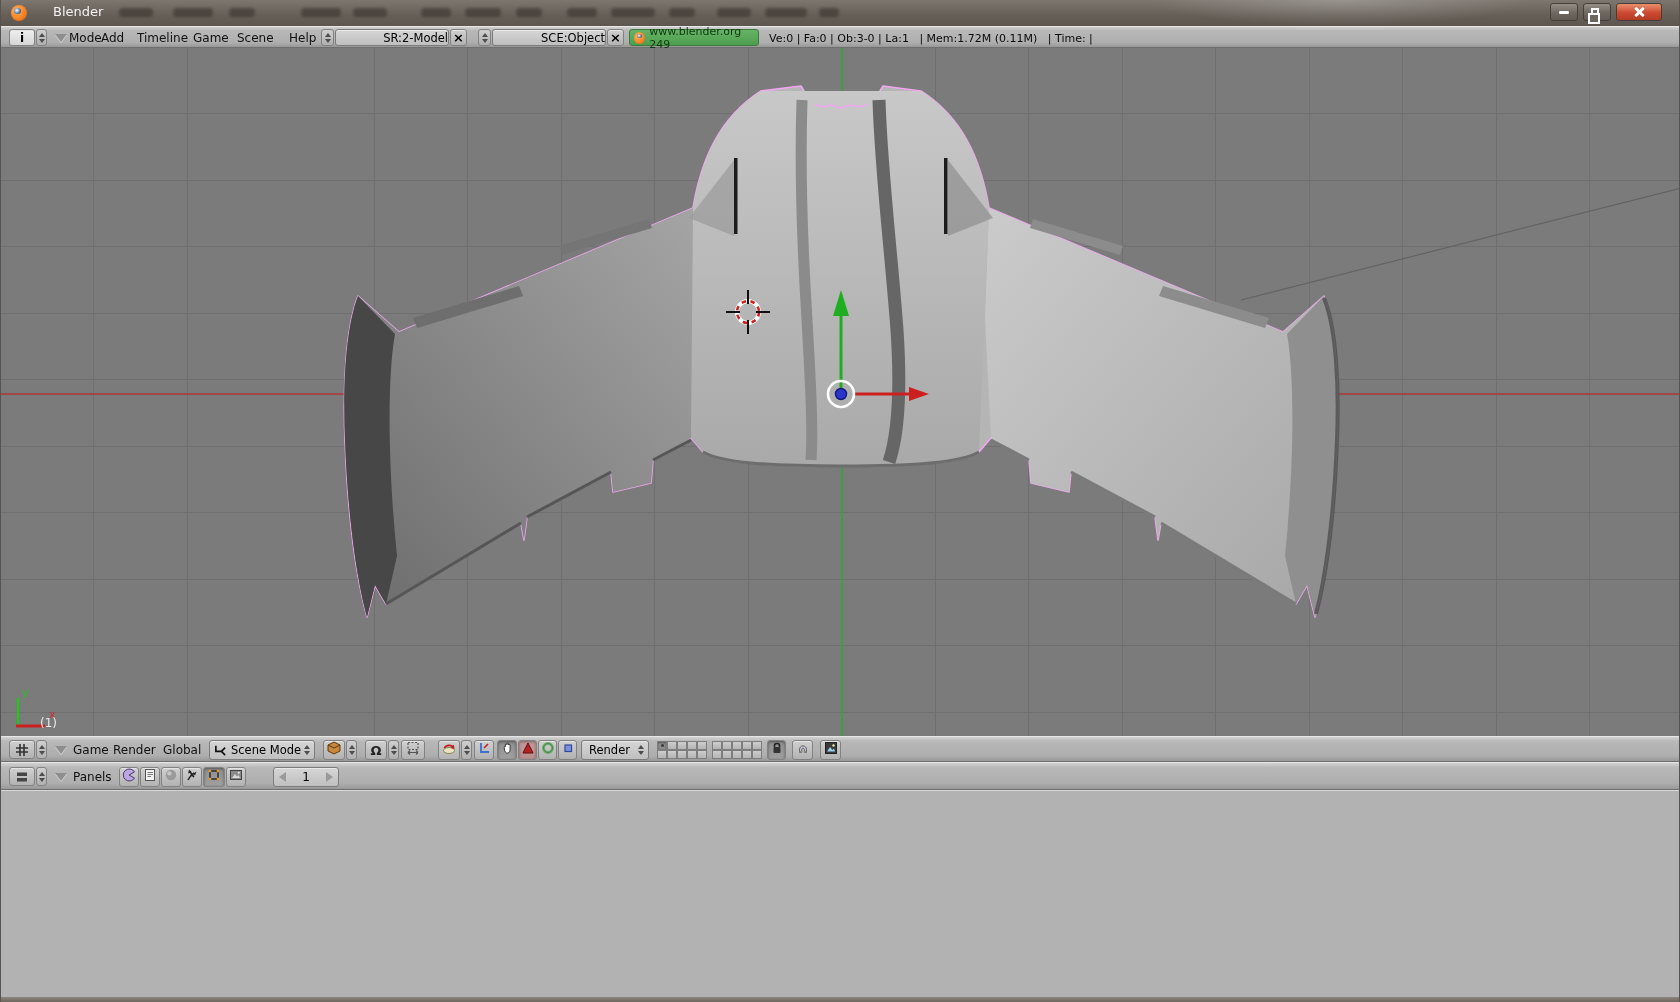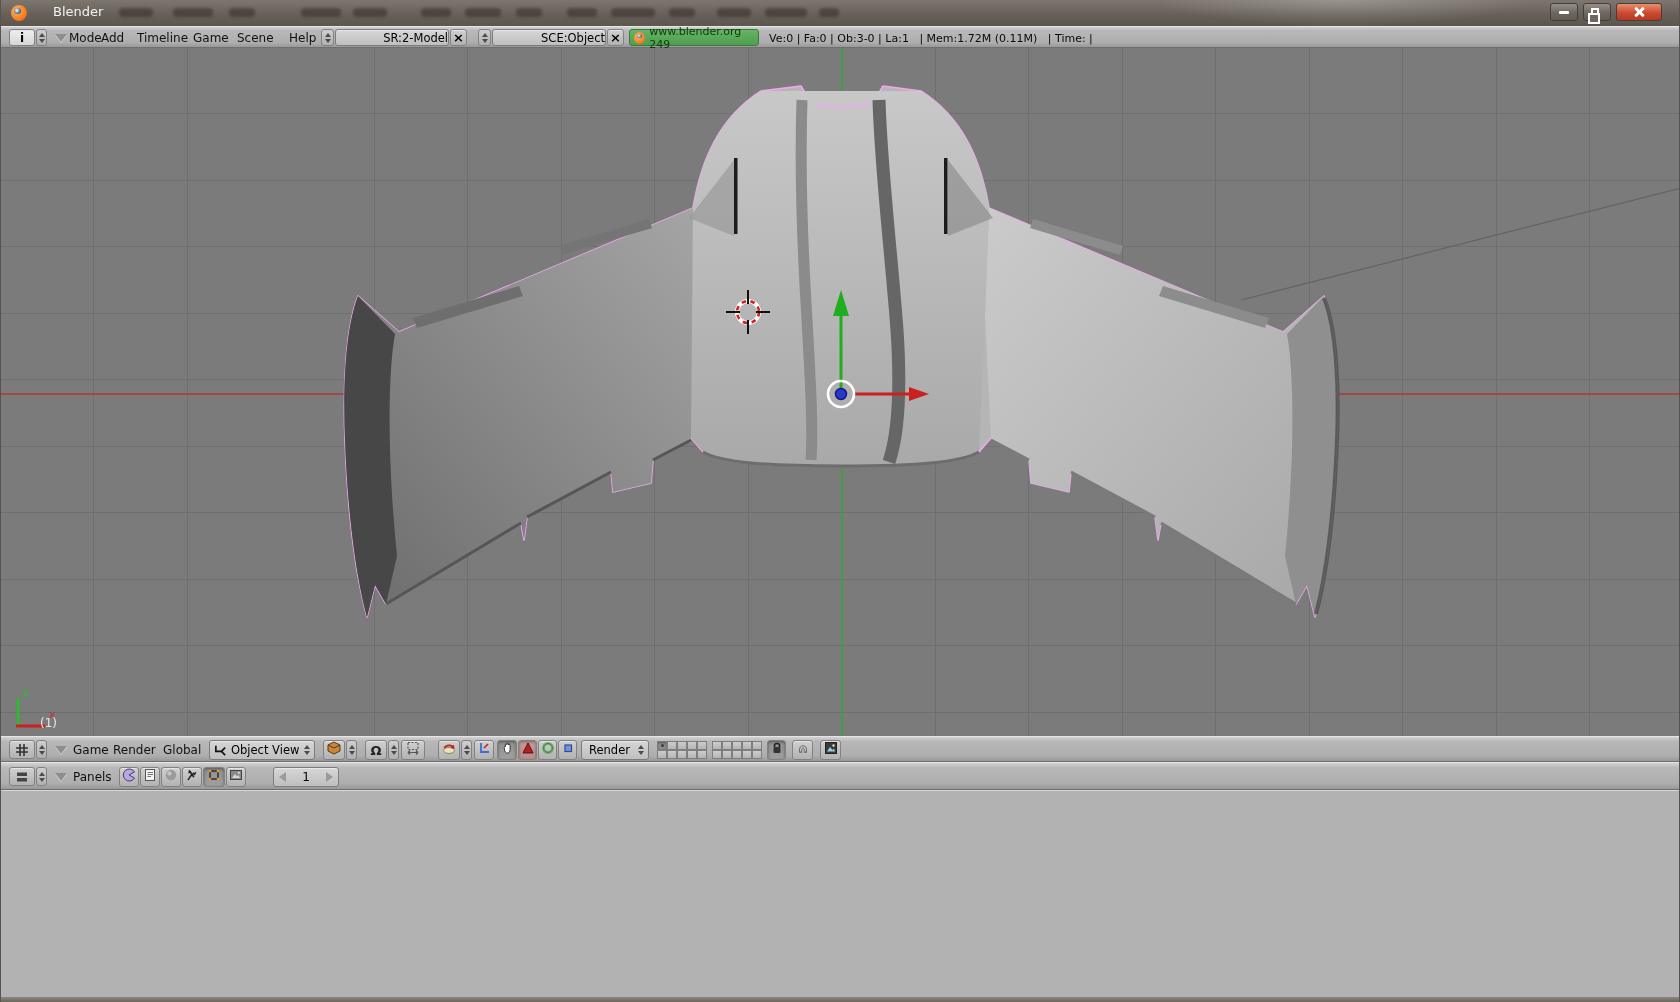"Object View" span { text: Object View -> Scene Mode }
